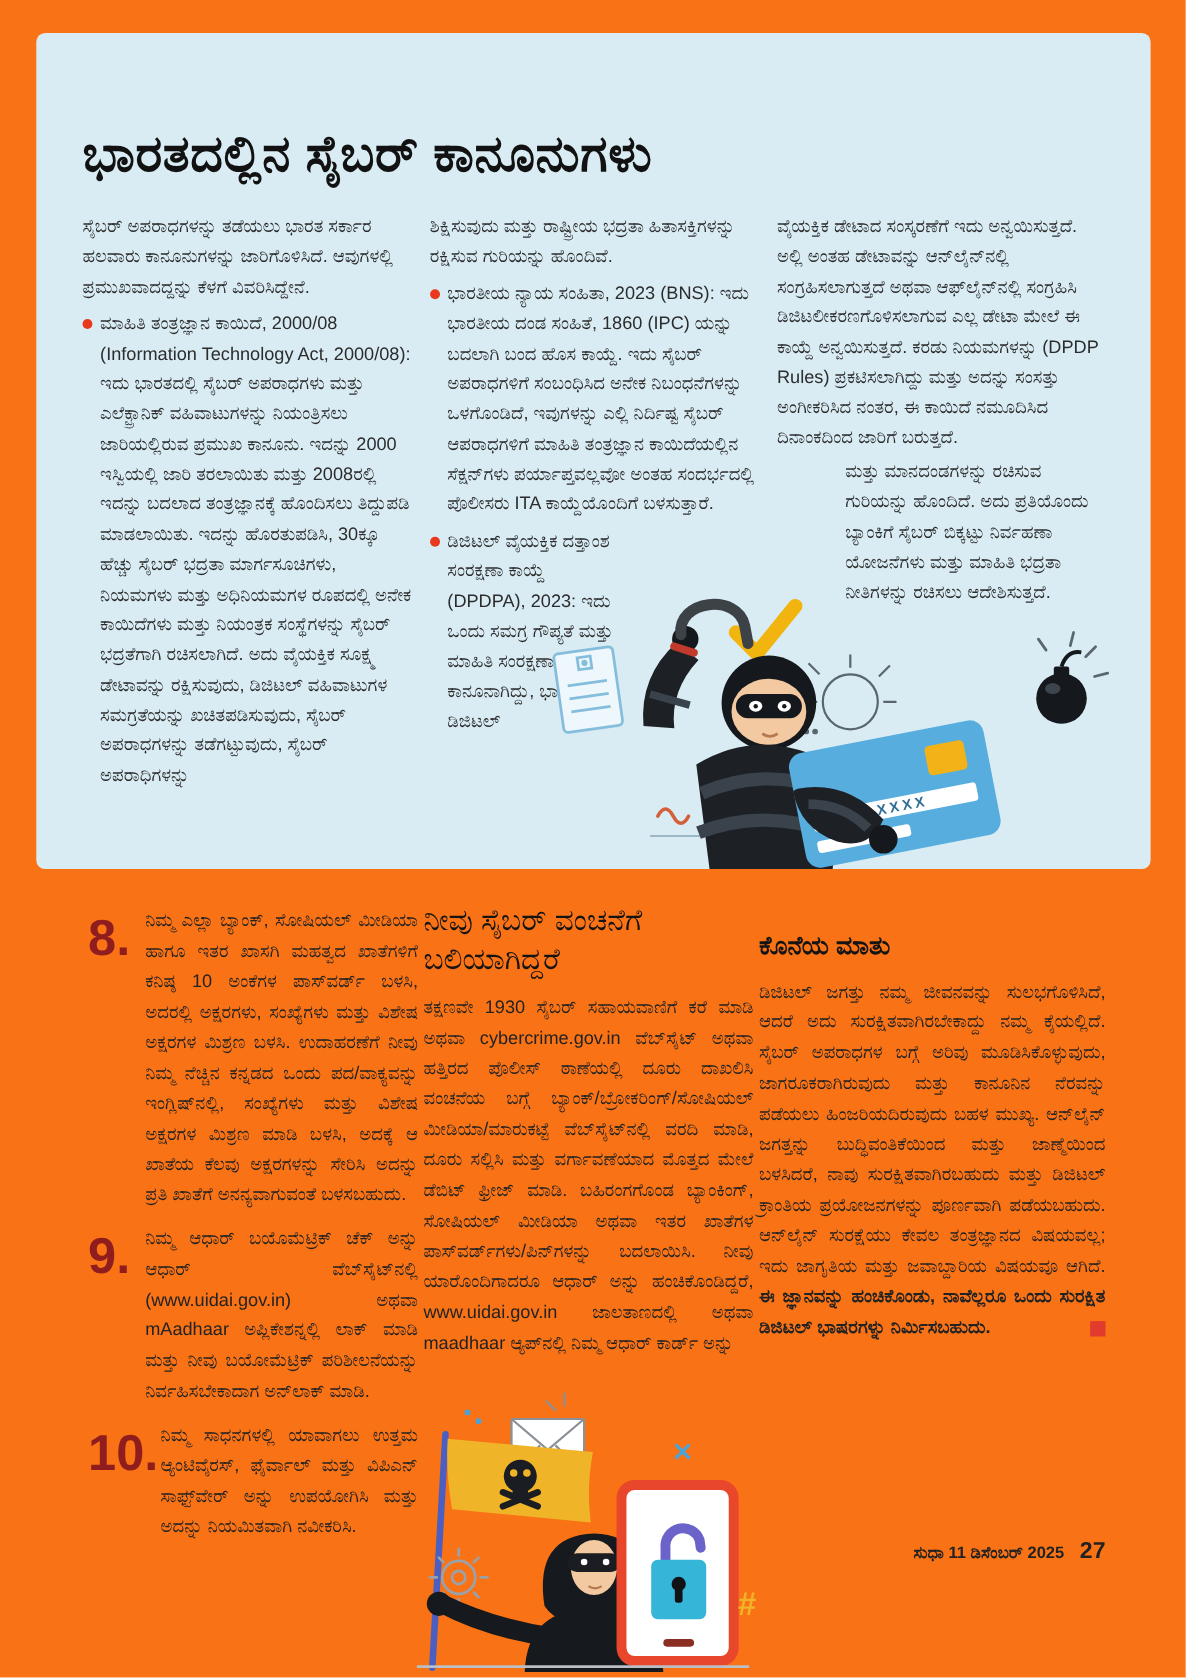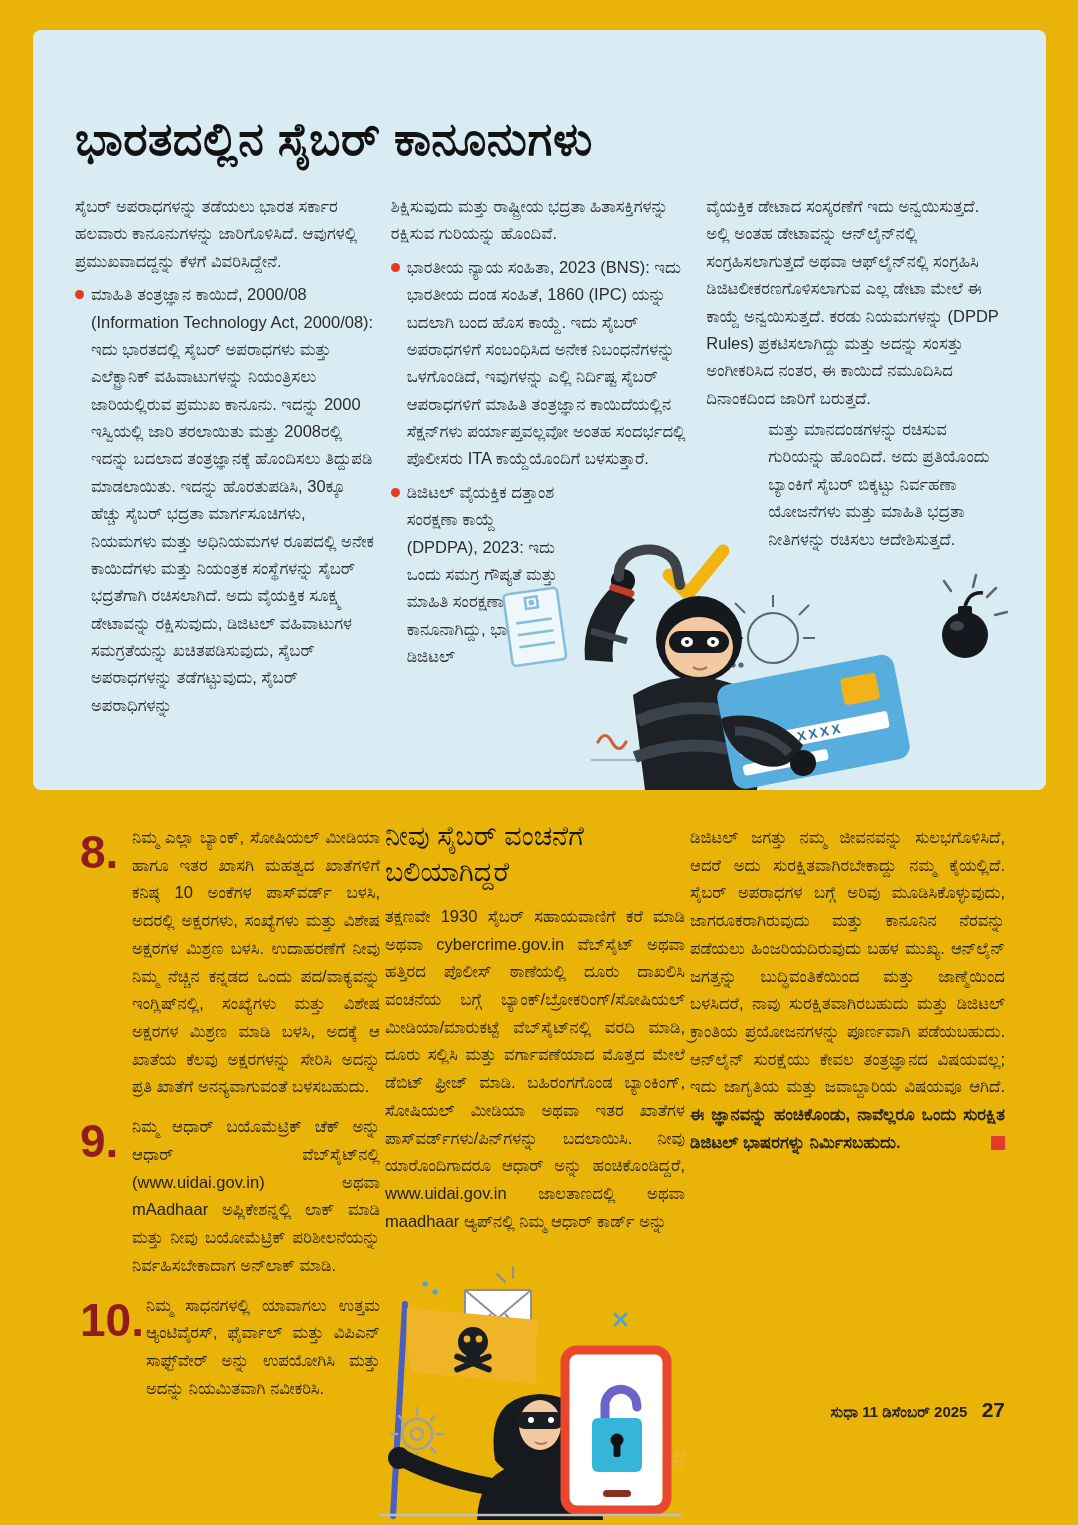"ಭಾರತದಲ್ಲಿನ ಸೈಬರ್ ಕಾನೂನುಗಳು" .page { background: #eab308 -> #f97316 }
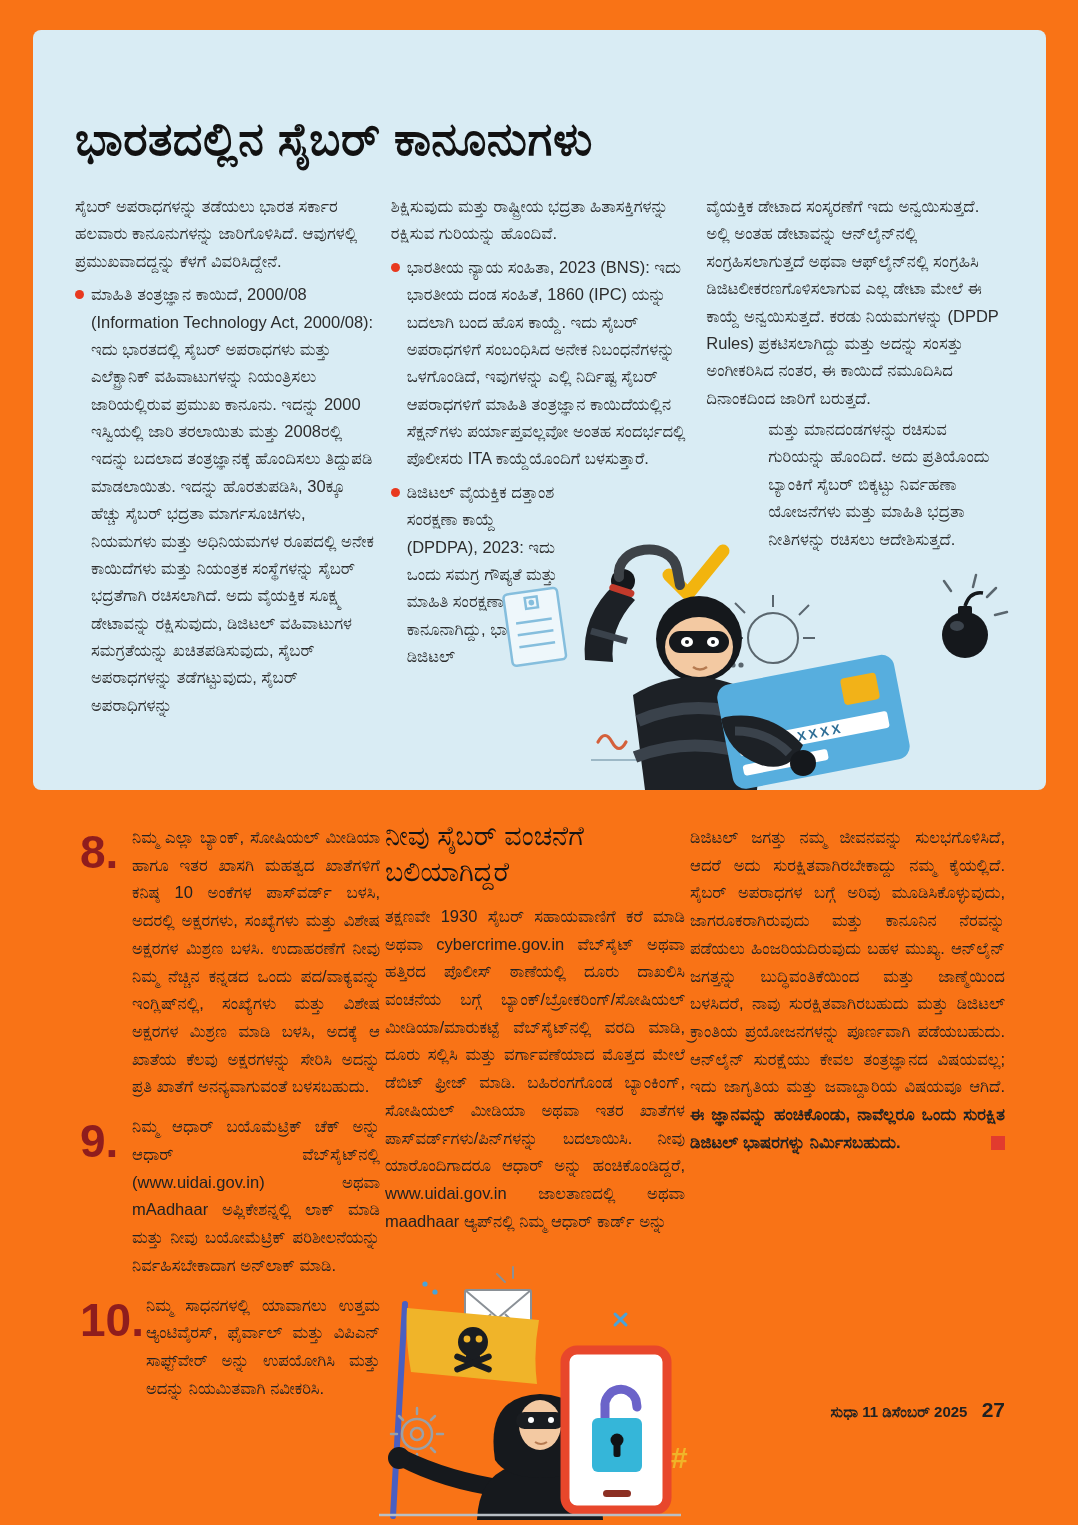"ಕೊನೆಯ ಮಾತು" h3.finale-heading { html: none -> <h3>ಕೊನೆಯ ಮಾತು</h3> }
